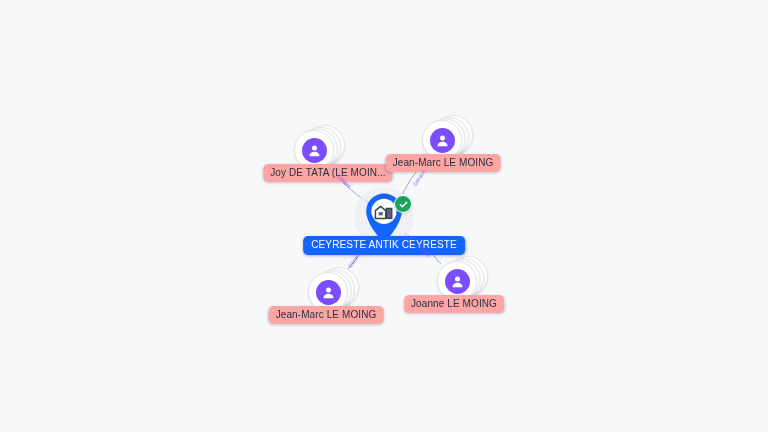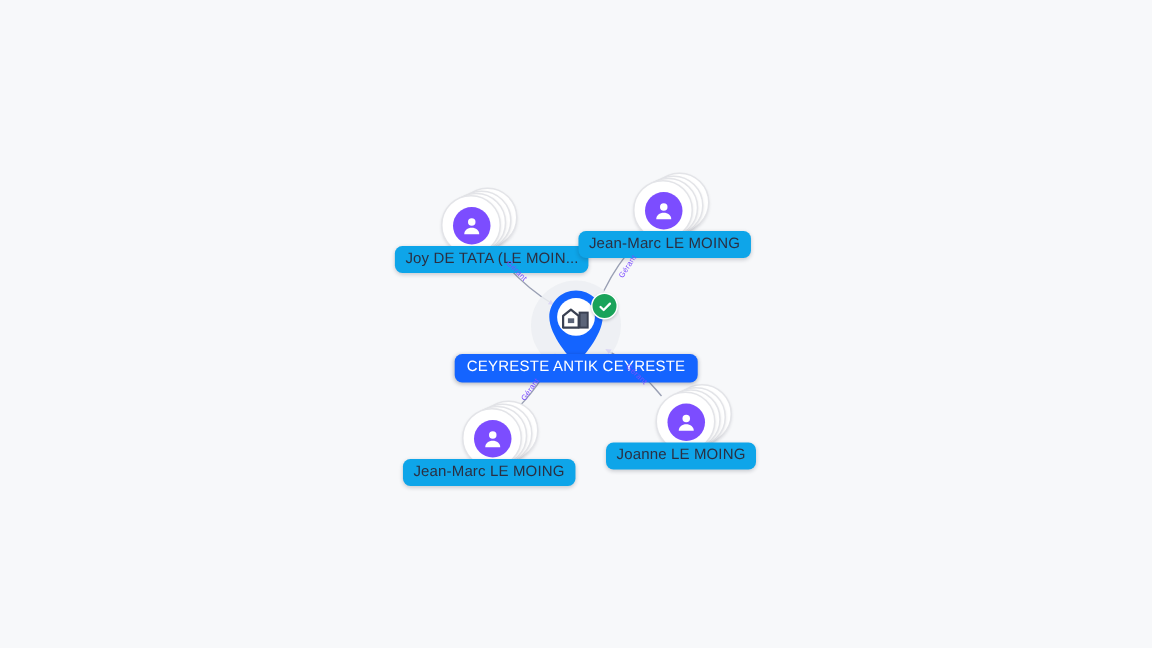"Jean-Marc LE MOING" .node-label { background: #0ea5e9 -> #fca5a5 }
